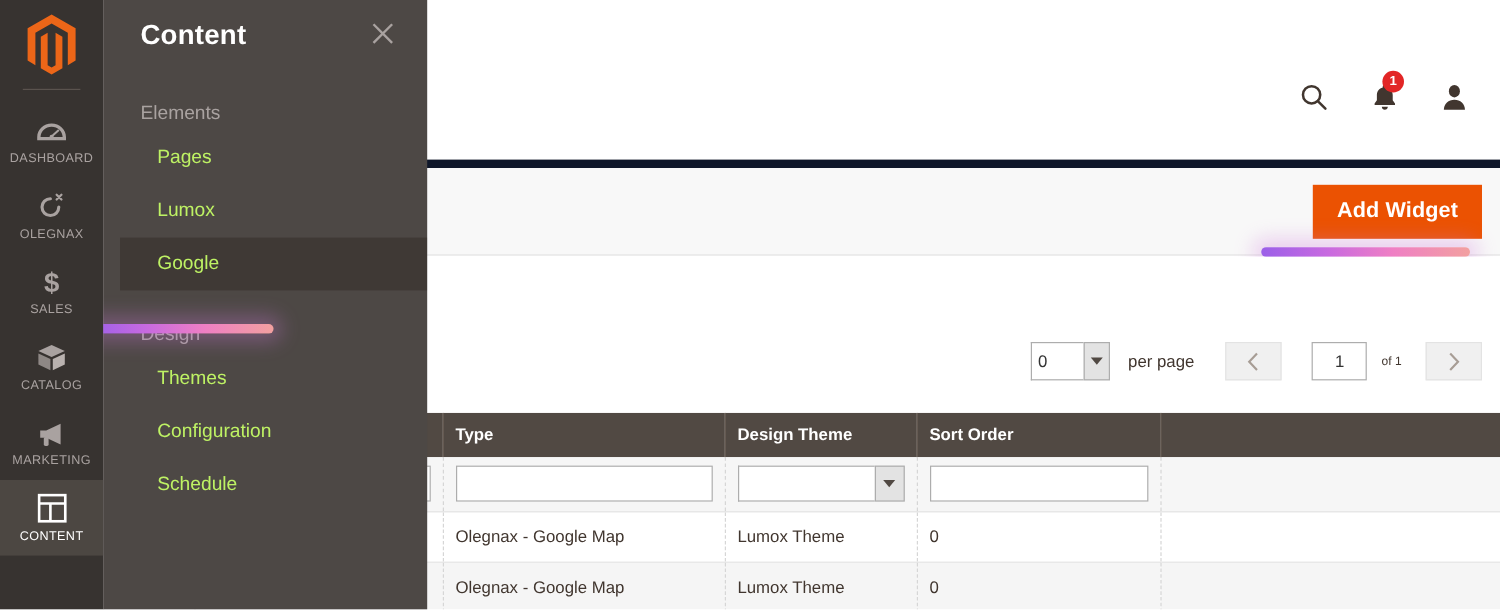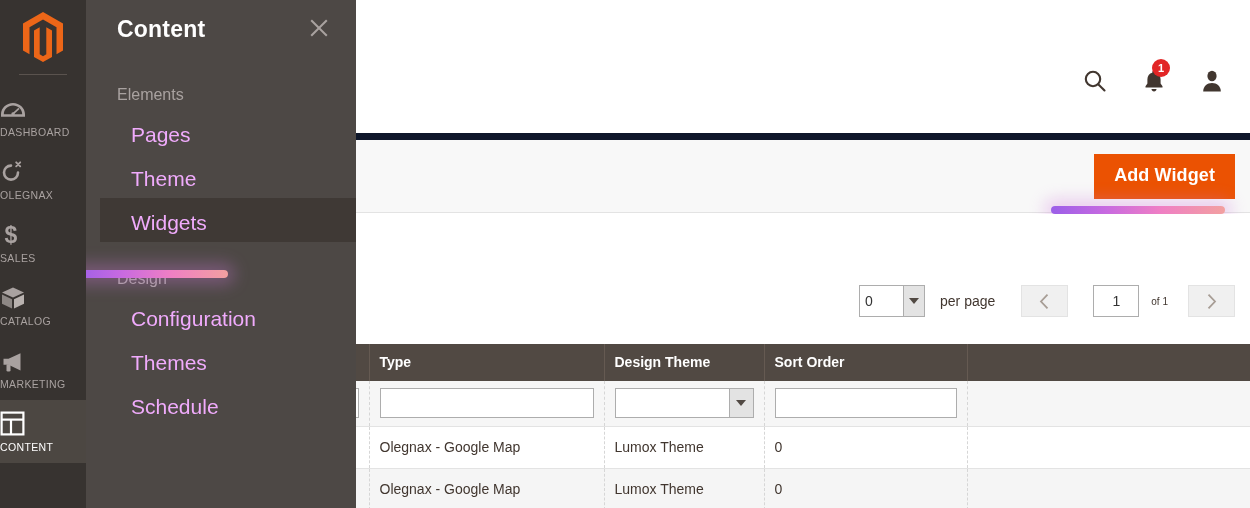"DASHBOARD" .nav-item { align-items: flex-start -> center }
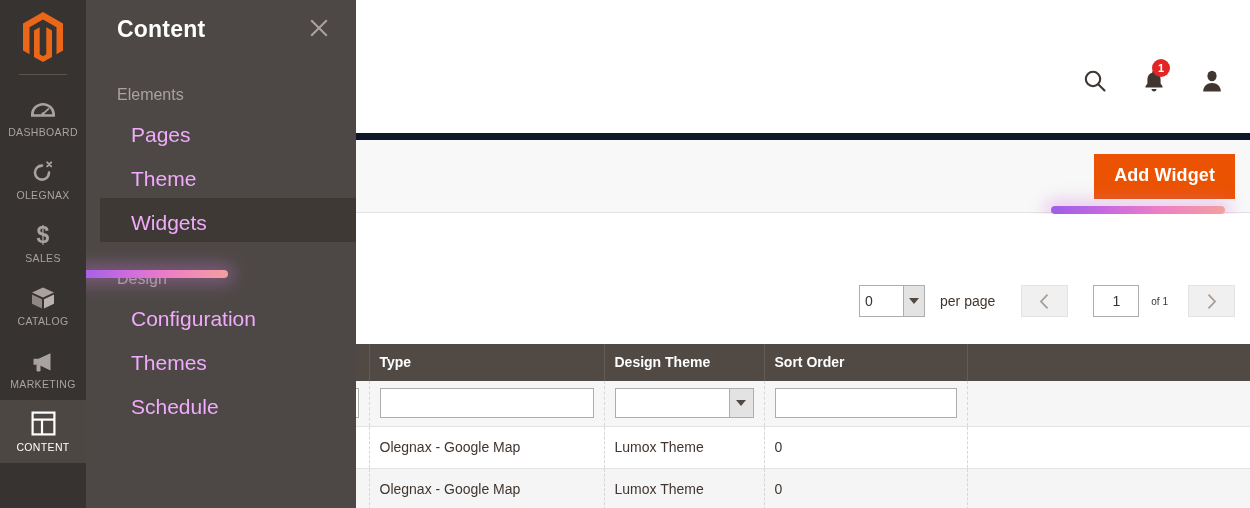"Pages" .fly-link { color: #f0abfc -> #bef264; font-size: 21px -> 16px }
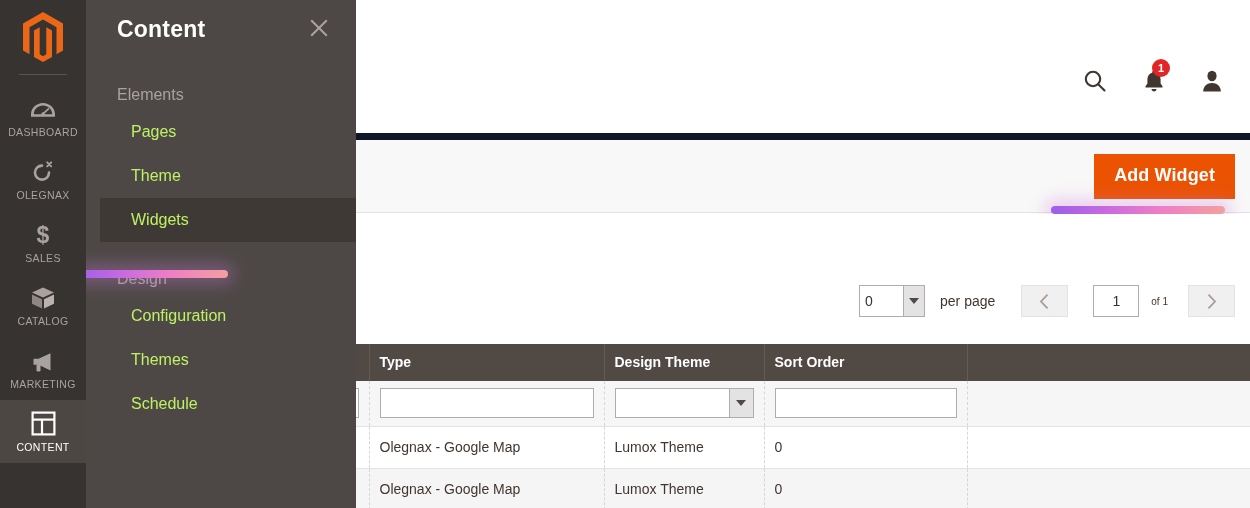"Theme" a.fly-link { text: Theme -> Lumox }
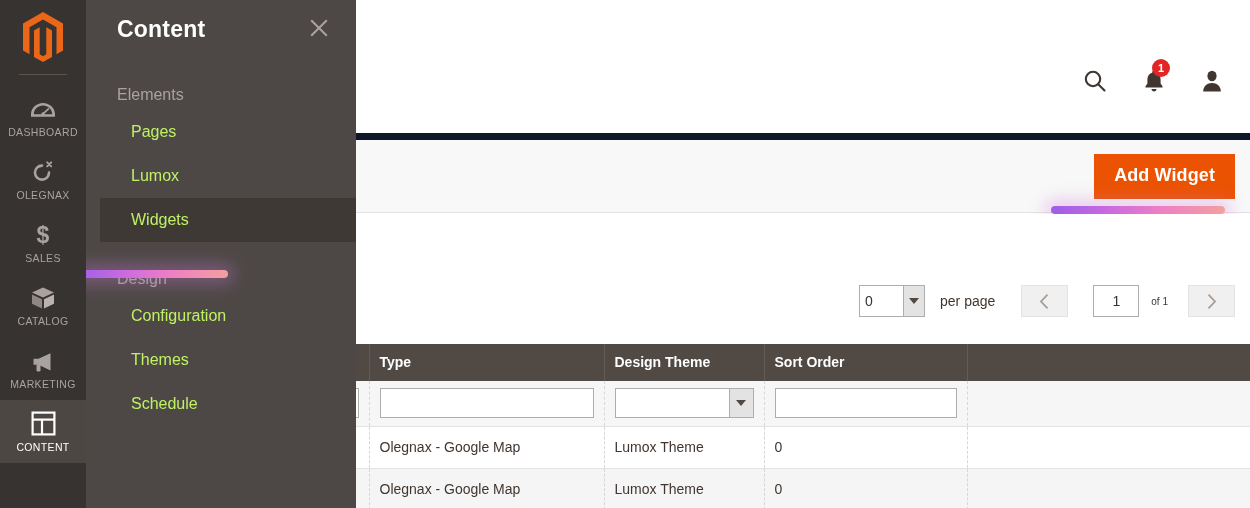"Widgets" a.fly-link { text: Widgets -> Google }
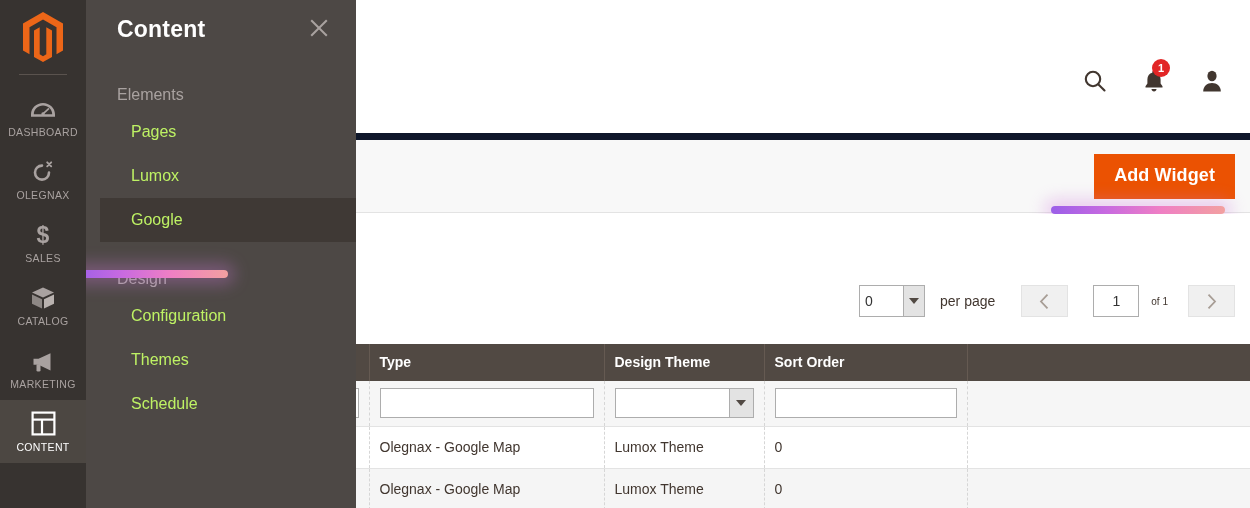"Configuration" a.fly-link { order: before "Themes" -> after "Themes" }
